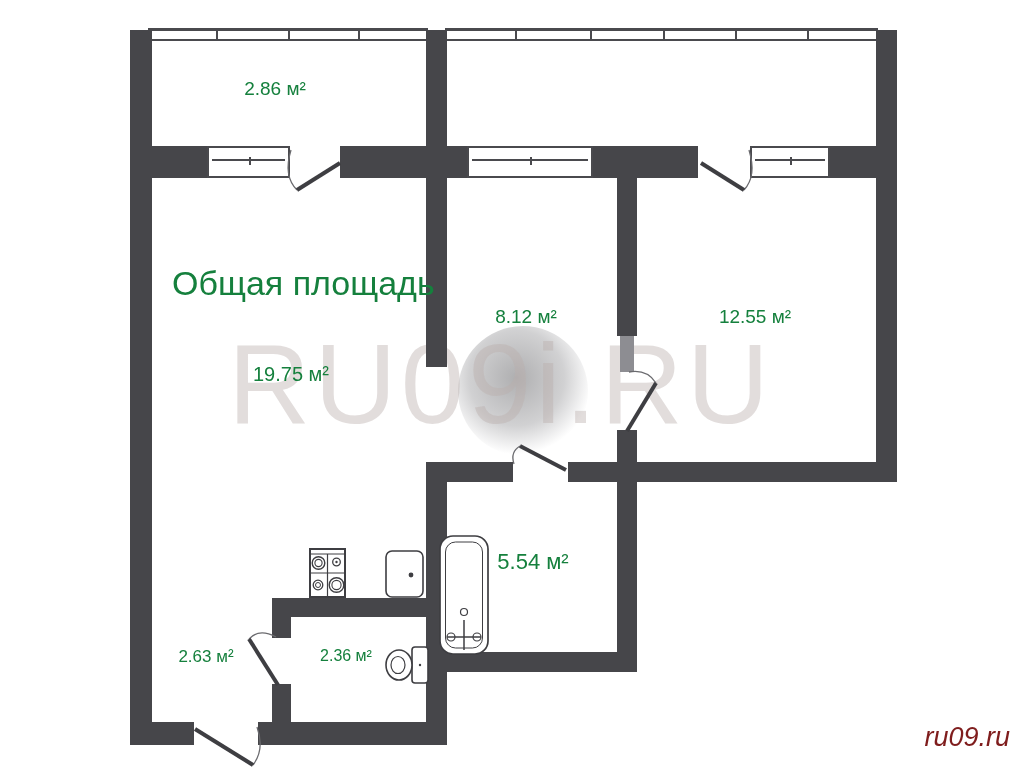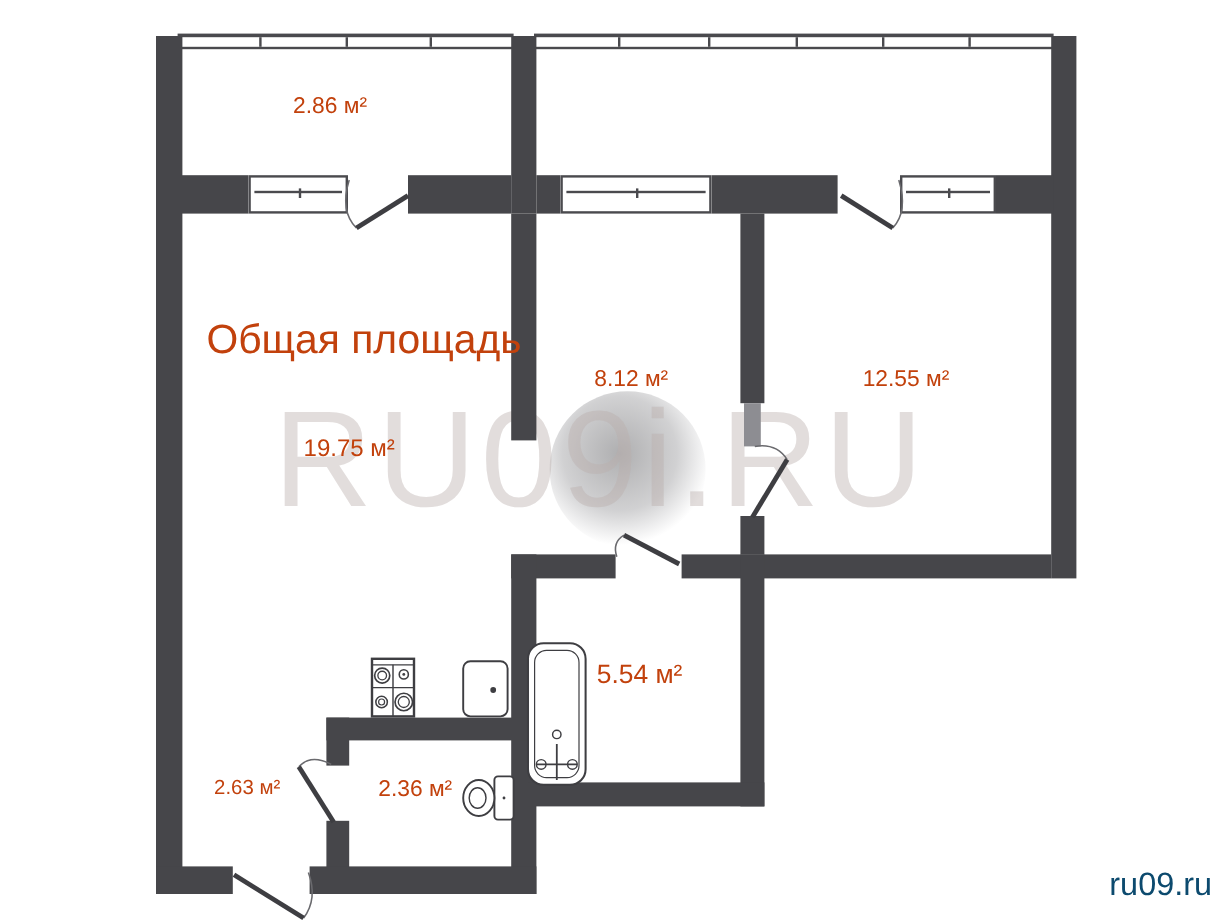"2.86 м²" .lbl { color: #c2410c -> #15803d }
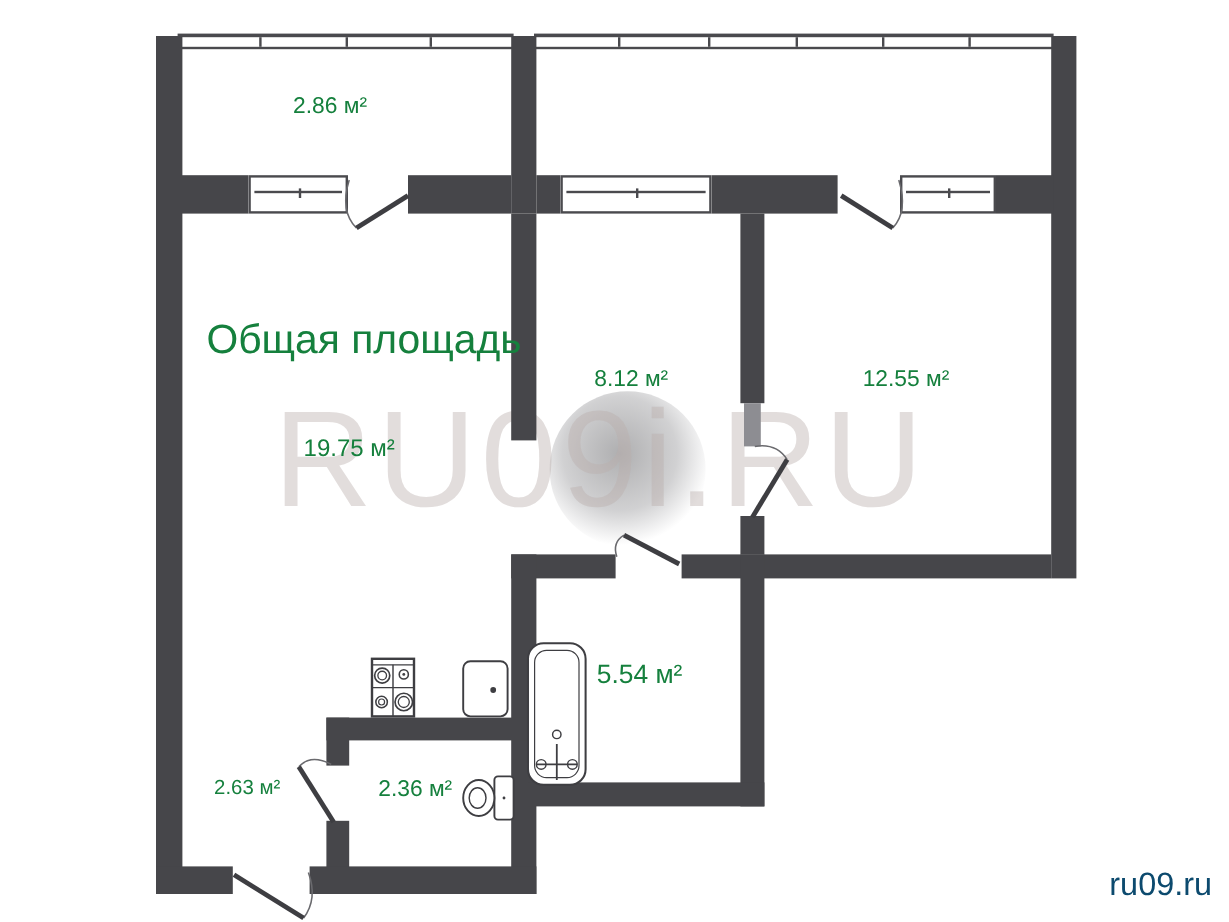"2.36 м²" div.lbl { font-size: 19px -> 16px }
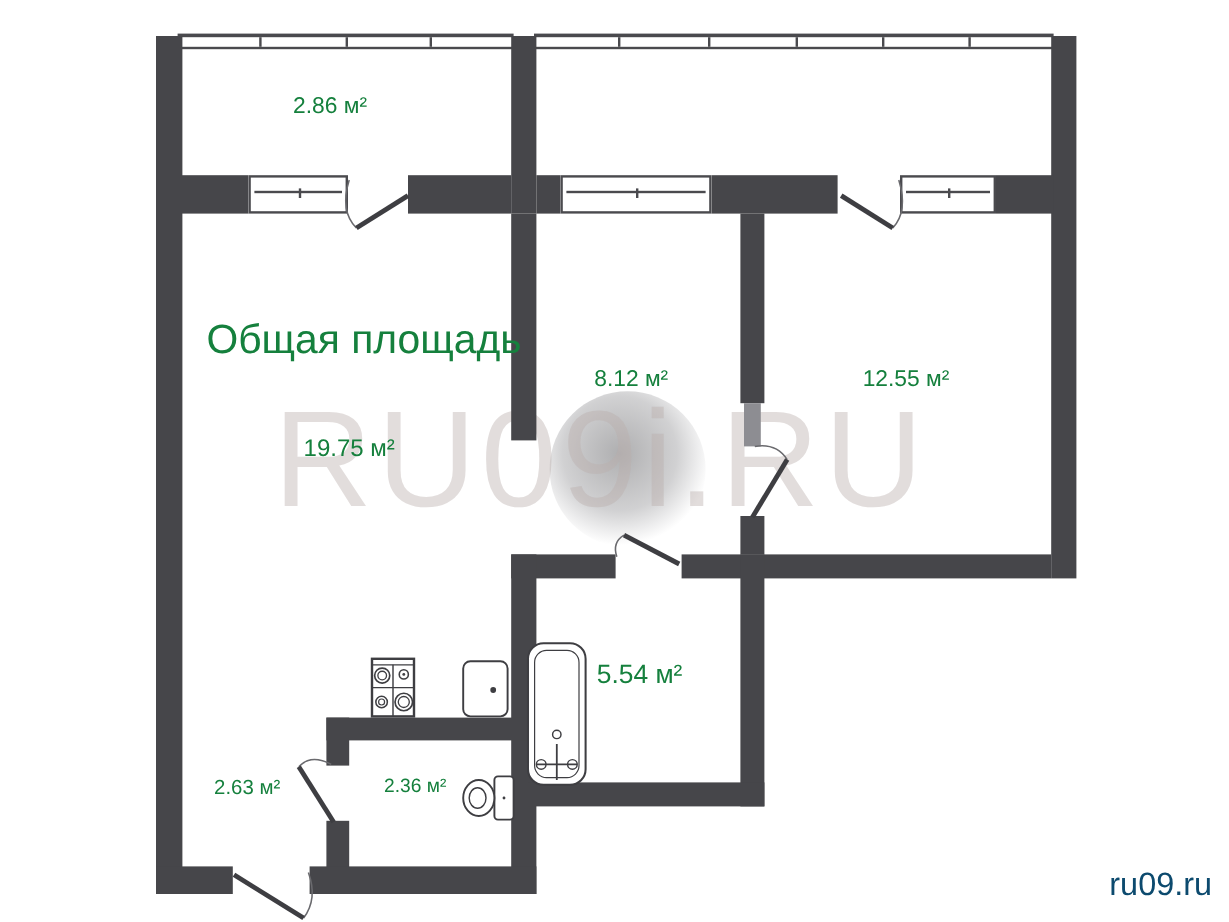"ru09.ru" .credit { color: #0c4a6e -> #7f1d1d; font-style: none -> italic }
